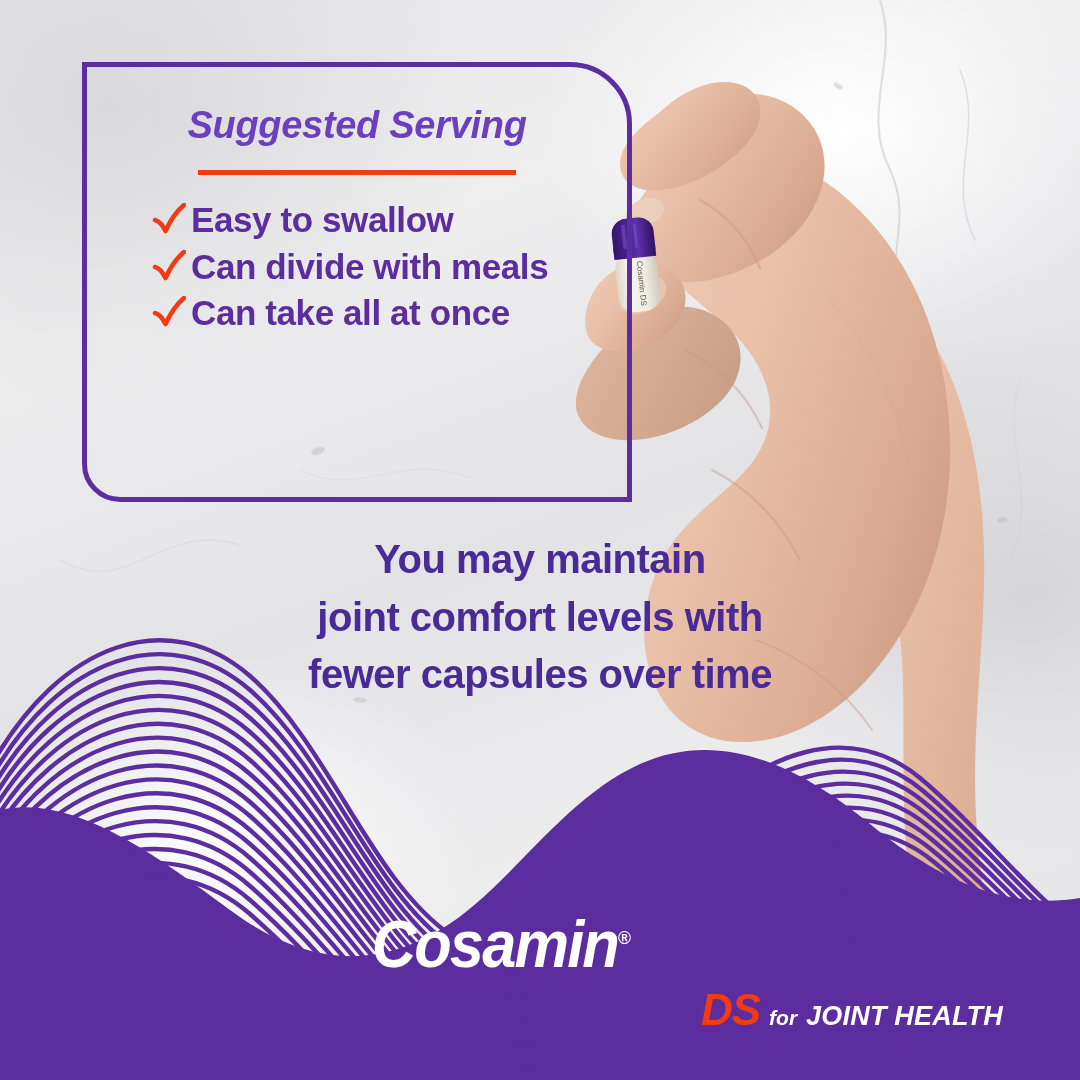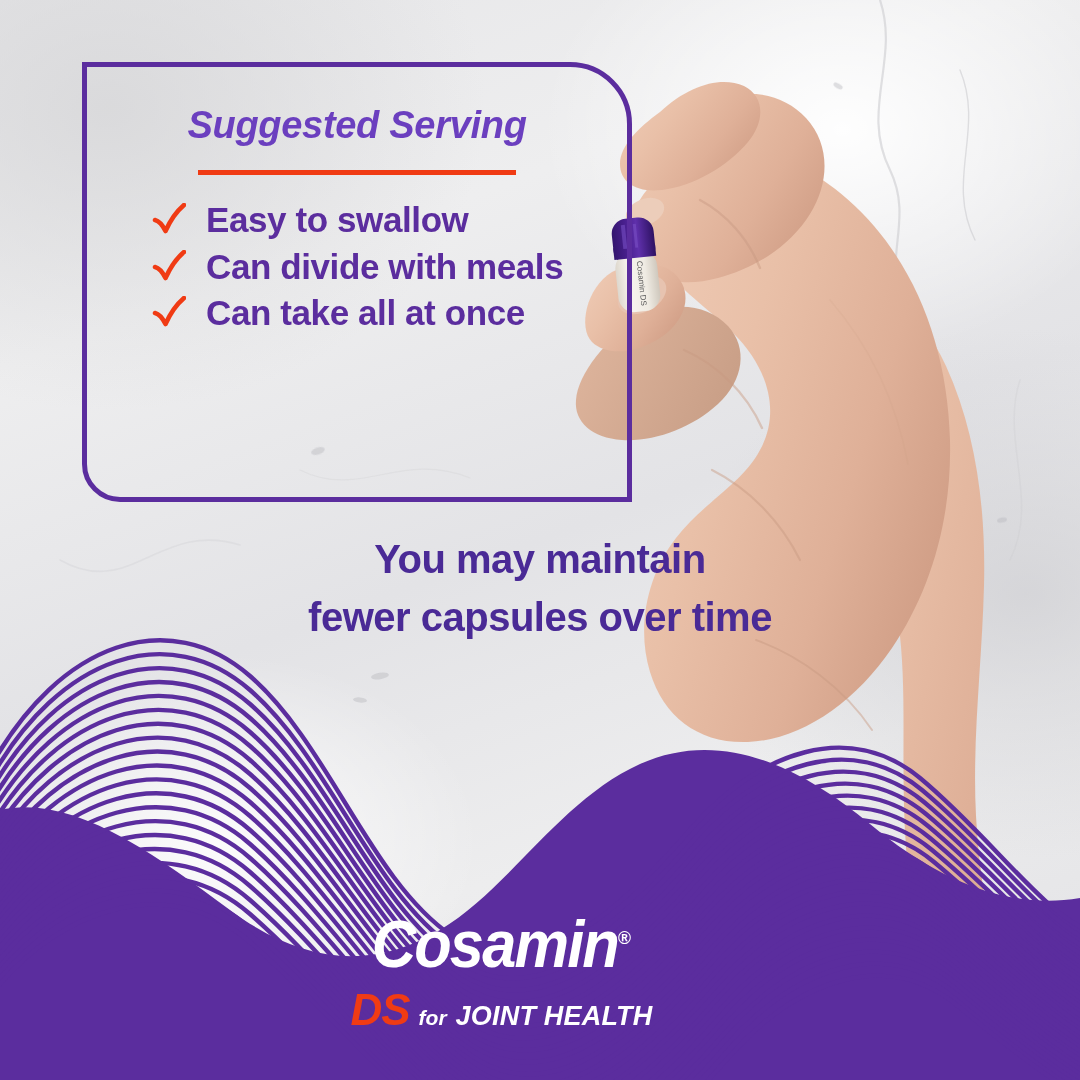"Easy to swallow" .benefit { gap: 20px -> 5px }
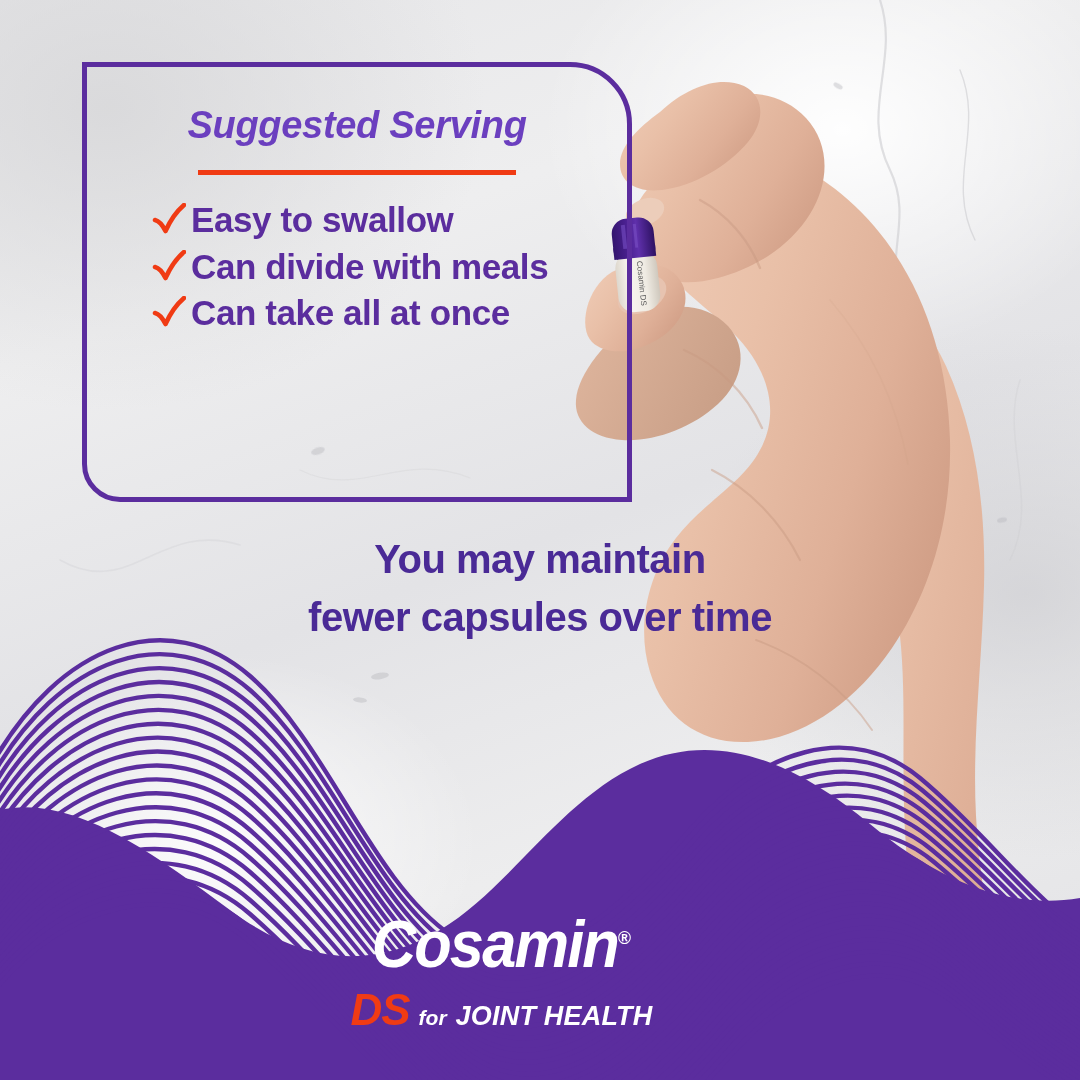"joint comfort levels with" span.tagline-line { html: none -> <span>joint comfort levels with</span> }
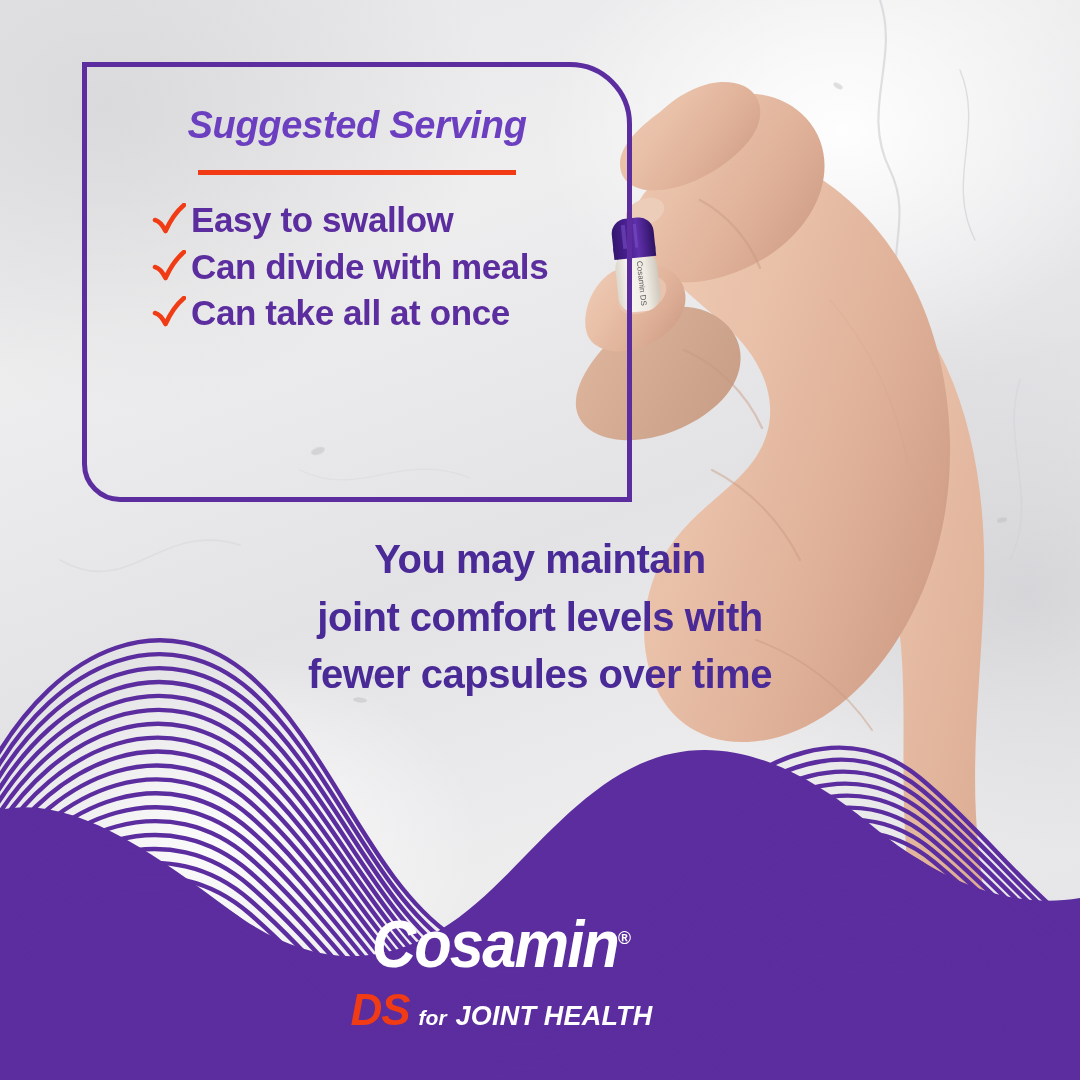"DS" .logo-sub { justify-content: center -> flex-end }
